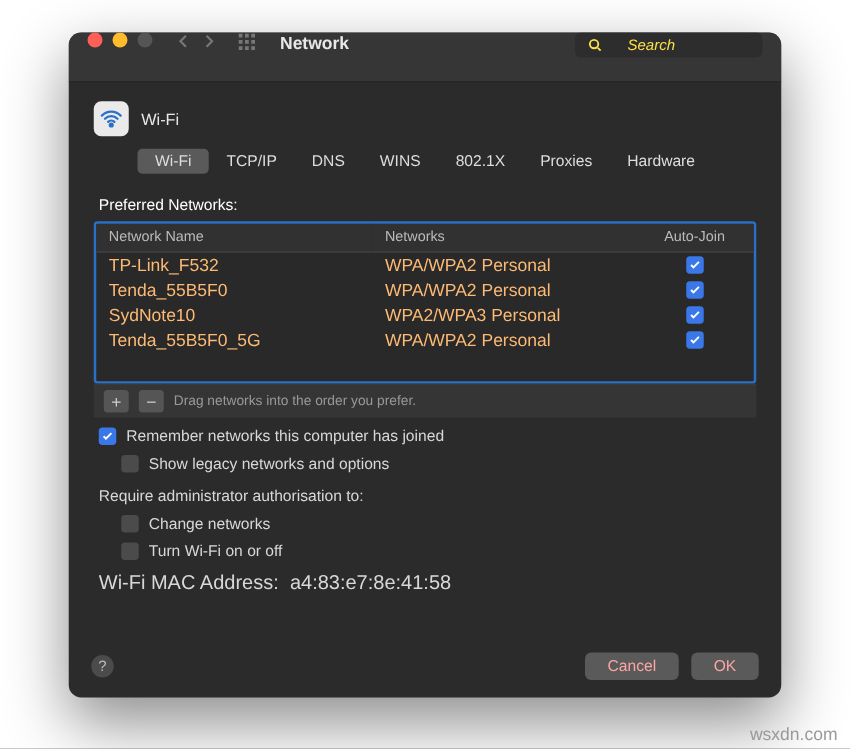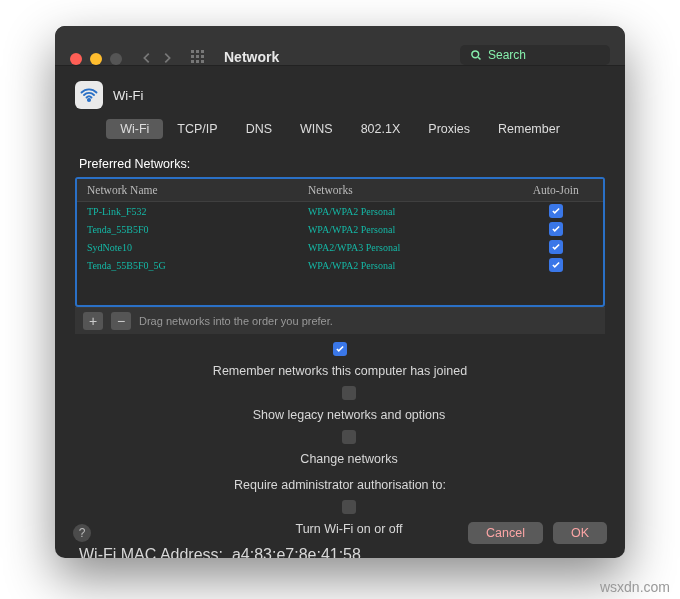"Network" .titlebar { align-items: flex-end -> flex-start }
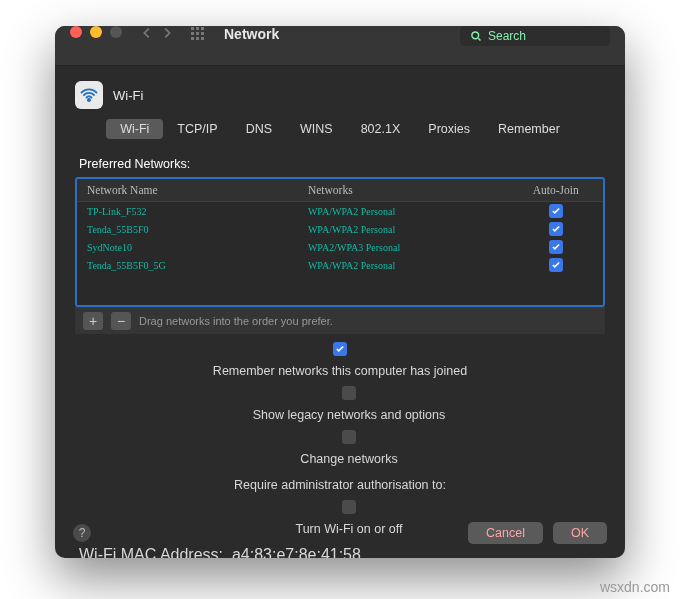"Search" .search { color: #86efac -> #fde047; font-style: none -> italic; gap: 6px -> 20px }
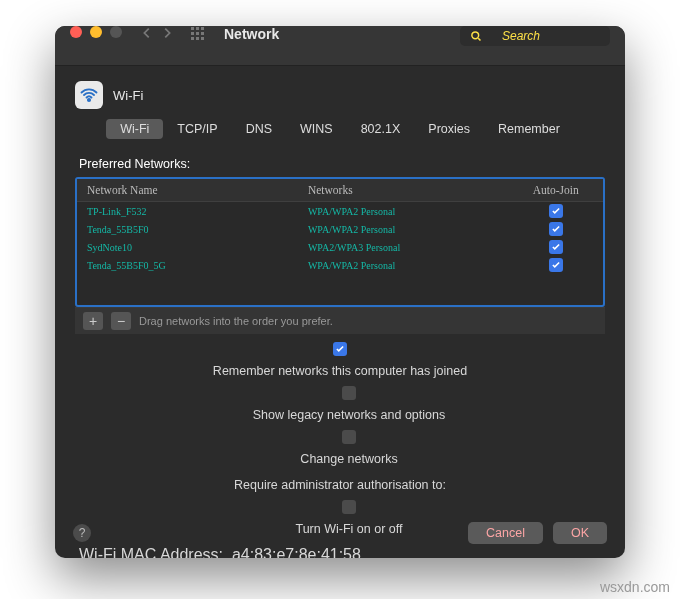"Remember" button.tab { text: Remember -> Hardware }
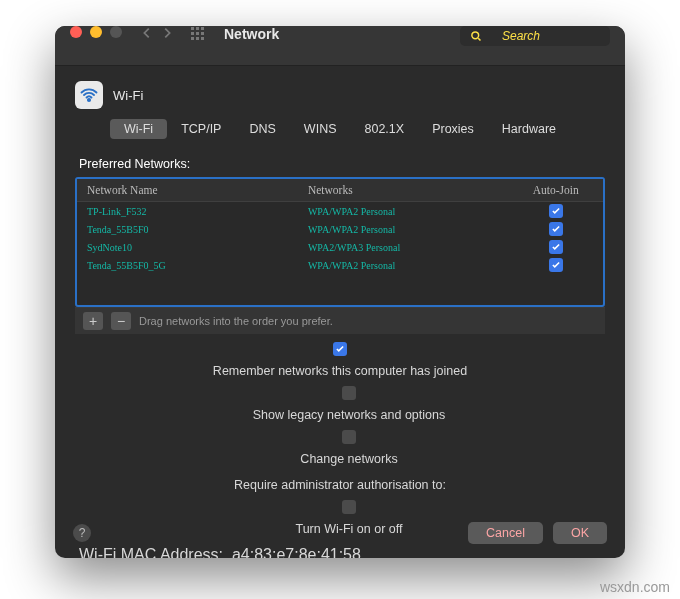"Network Name" .table-wrap { font-family: Liberation Serif, serif -> none }
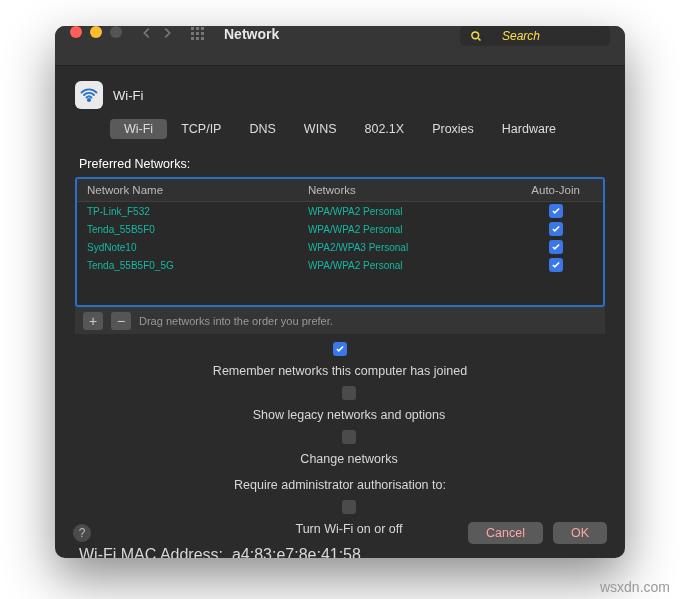"TP-Link_F532" tbody td { color: #14b8a6 -> #fdba74; font-size: 10px -> 14px }
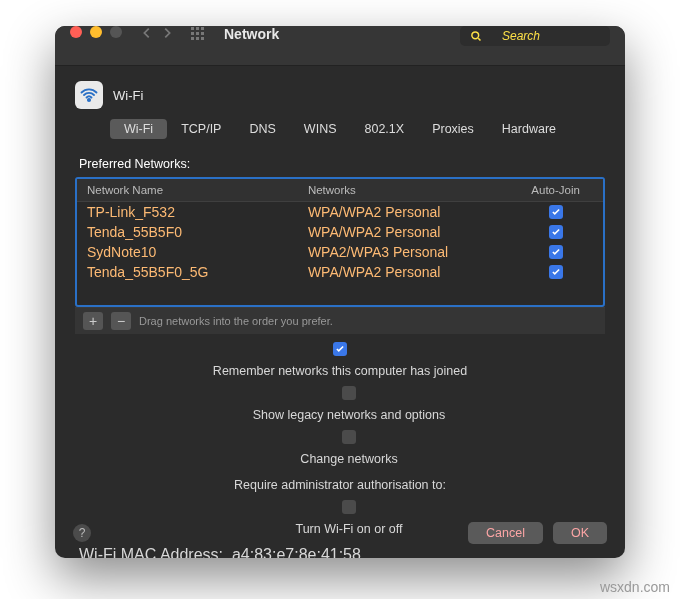"Remember networks this computer has" .opt-row { flex-direction: column -> none }
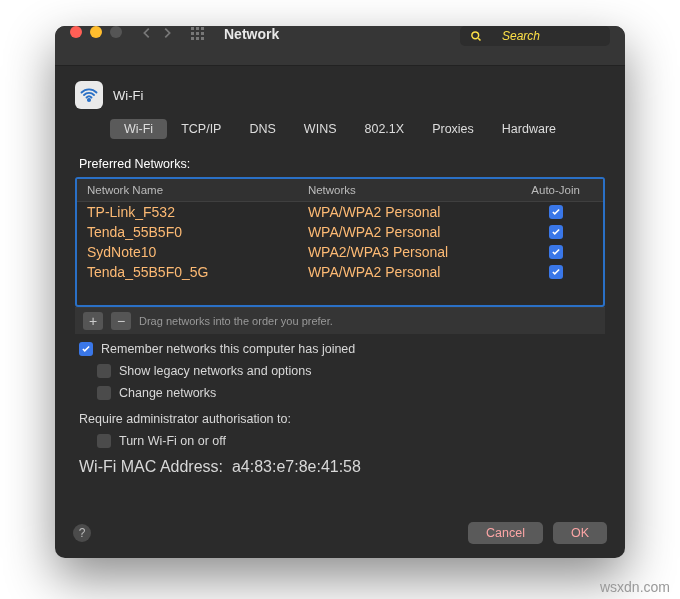"Change networks" div.opt-row { order: before "Require administrator authorisation to:" -> after "Require administrator authorisation to:" }
